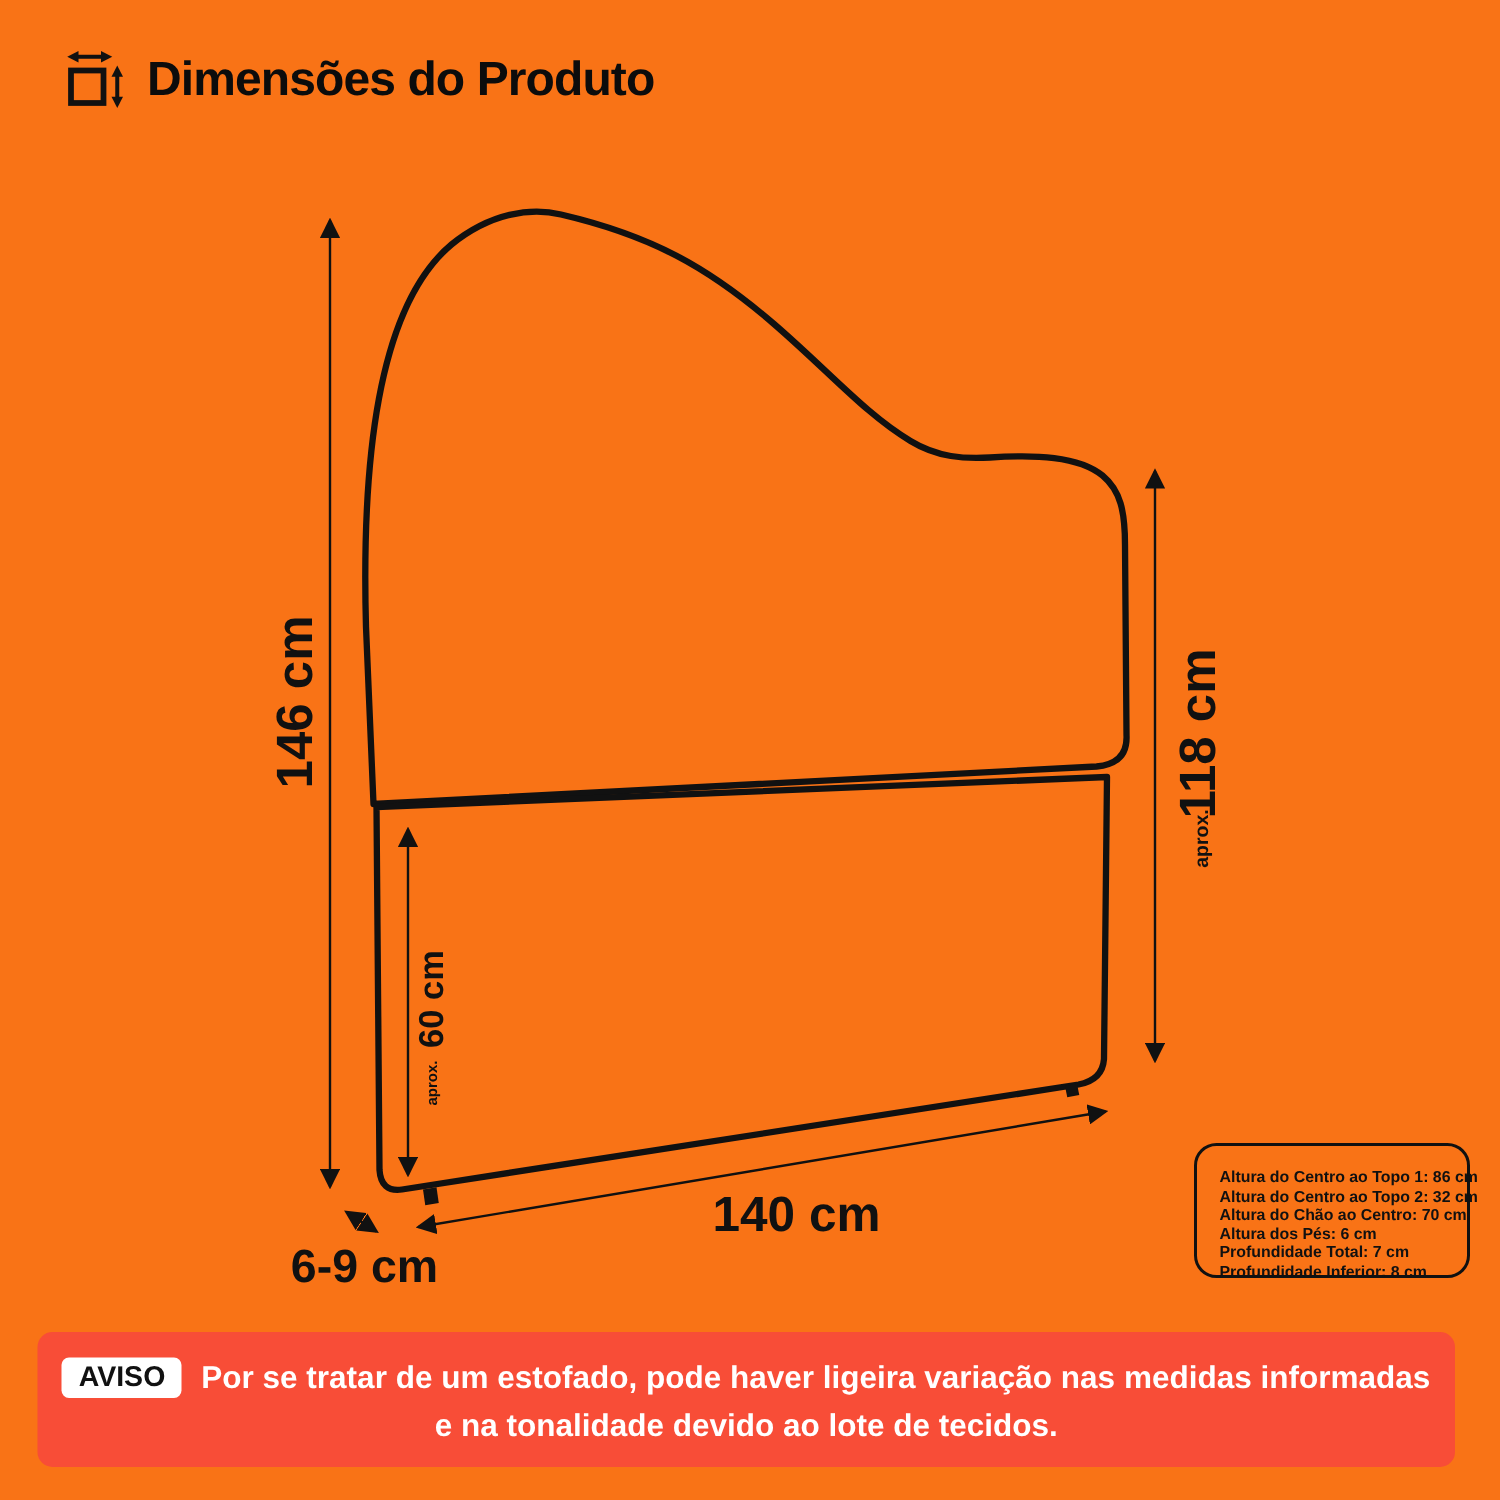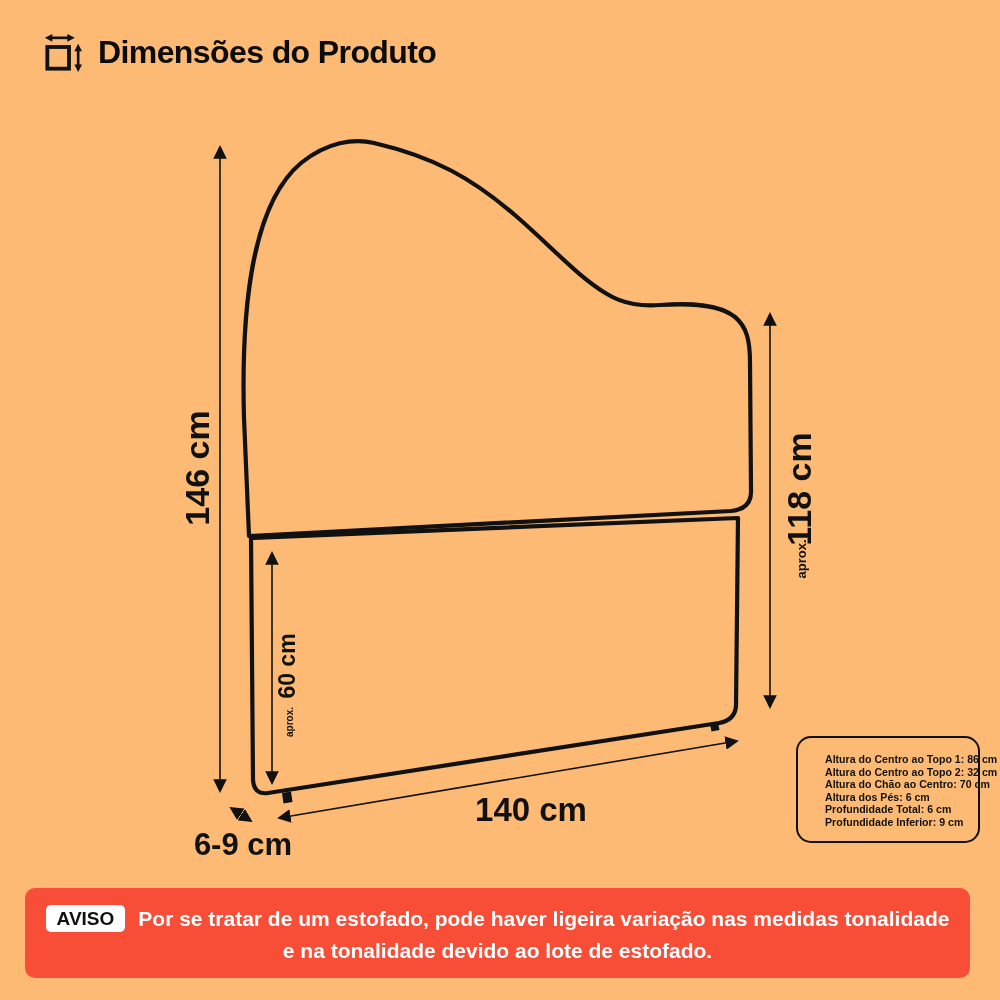"Dimensões do Produto" .stage { background: #fdba74 -> #f97316 }
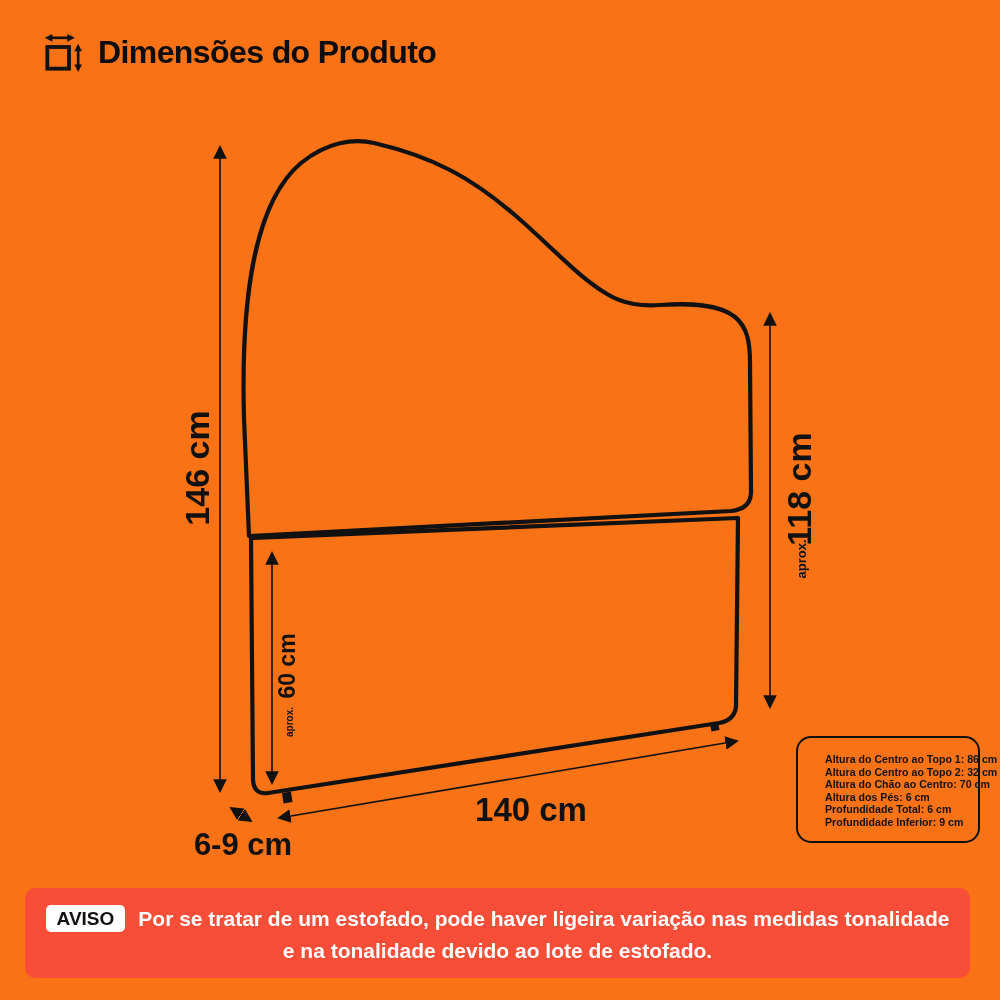"Altura do Centro ao Topo" .specs { height: 107px -> 90px; padding: 15px 6px 0 27px -> 15px 6px 0 15px; top: 736px -> 762px }
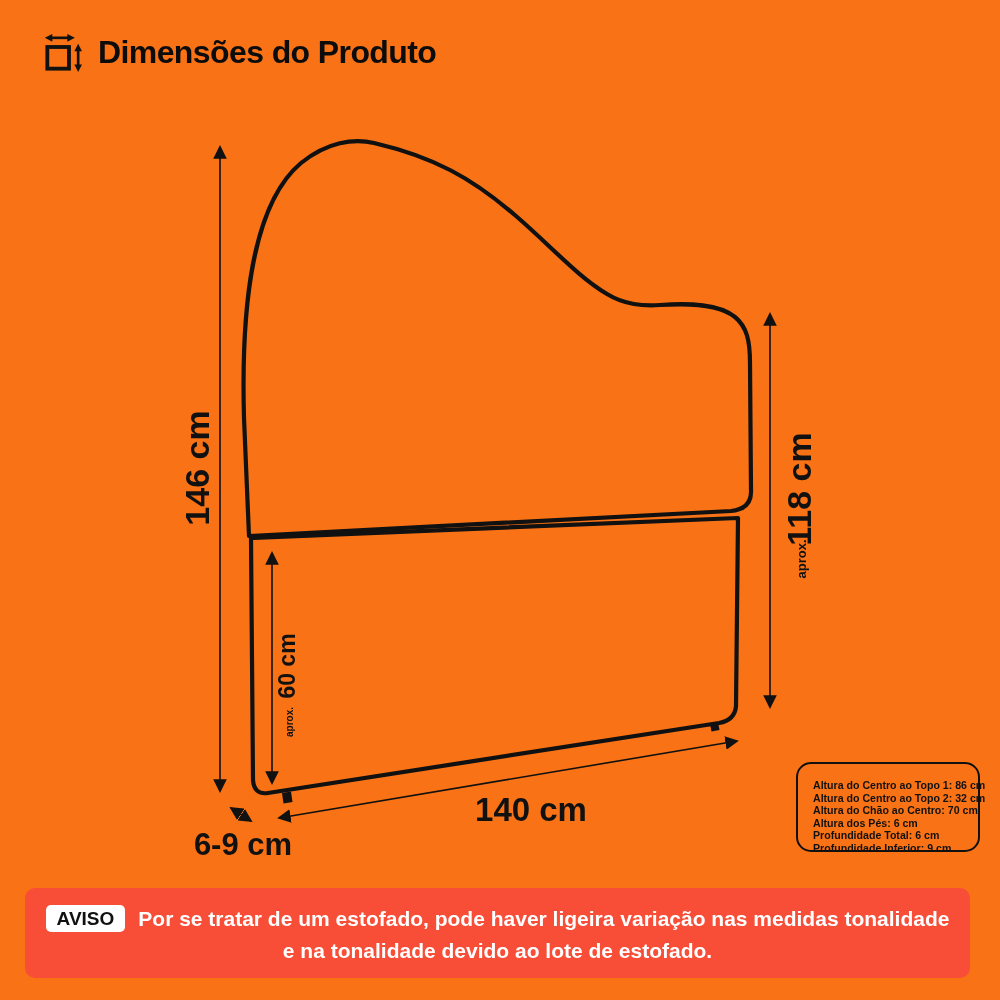"Profundidade Total: 6 cm" div.line { text: 6 -> 7 }
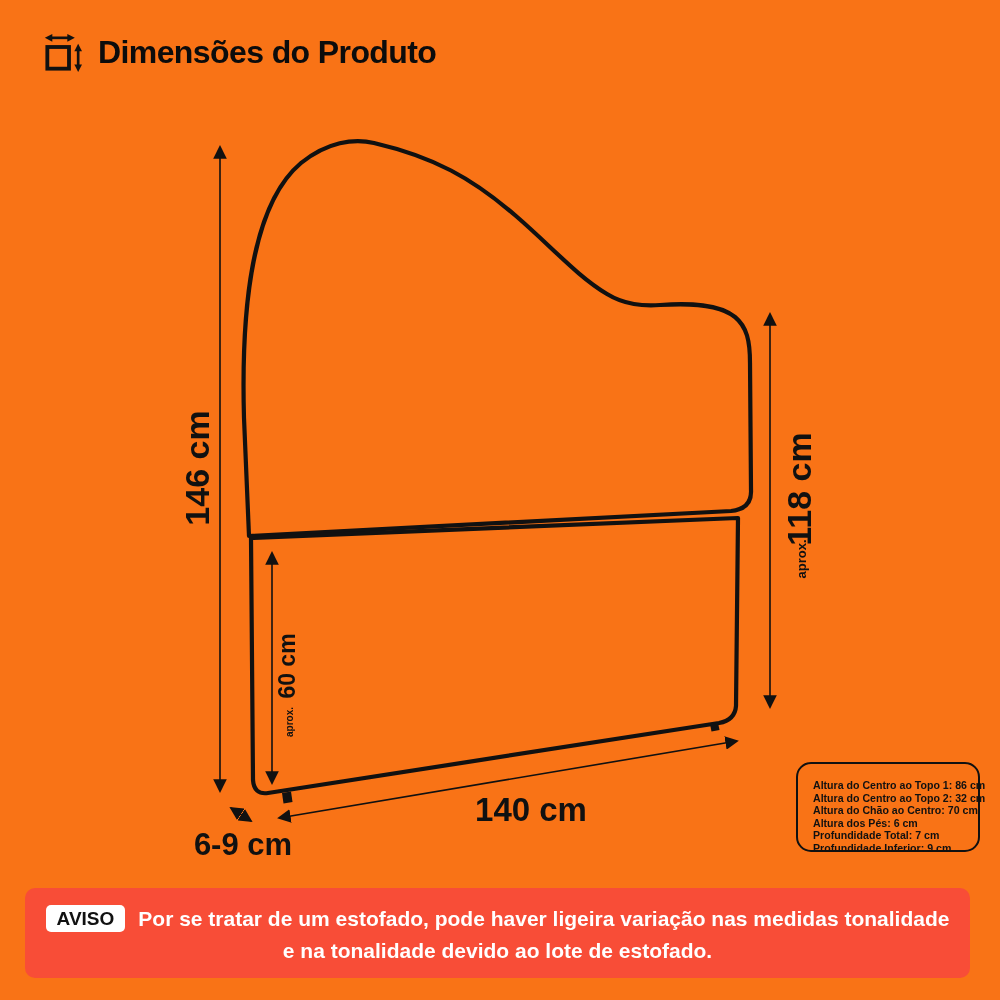"Profundidade Inferior: 9 cm" div.line { text: 9 -> 8 }
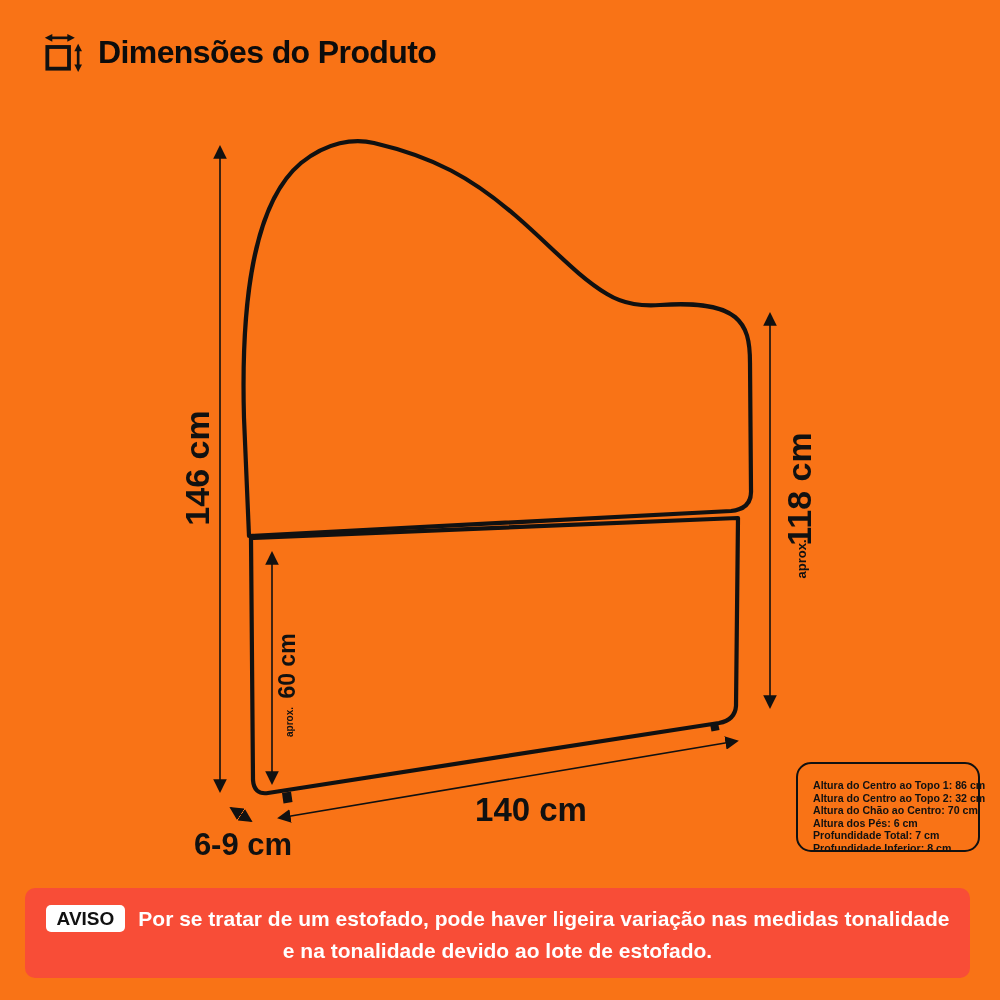"Por se tratar de um" span.txt { text: tonalidade -> informadas }
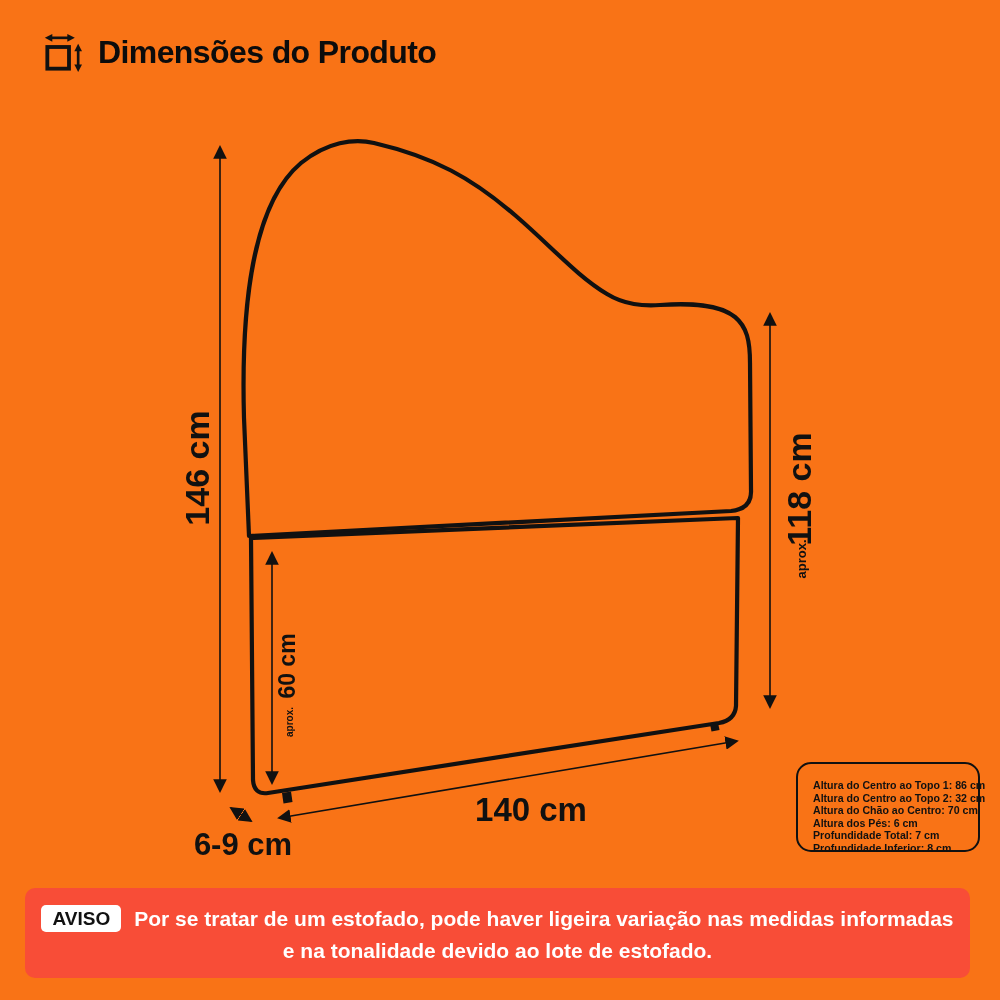"e na tonalidade devido ao" div.txt { text: estofado -> tecidos }
